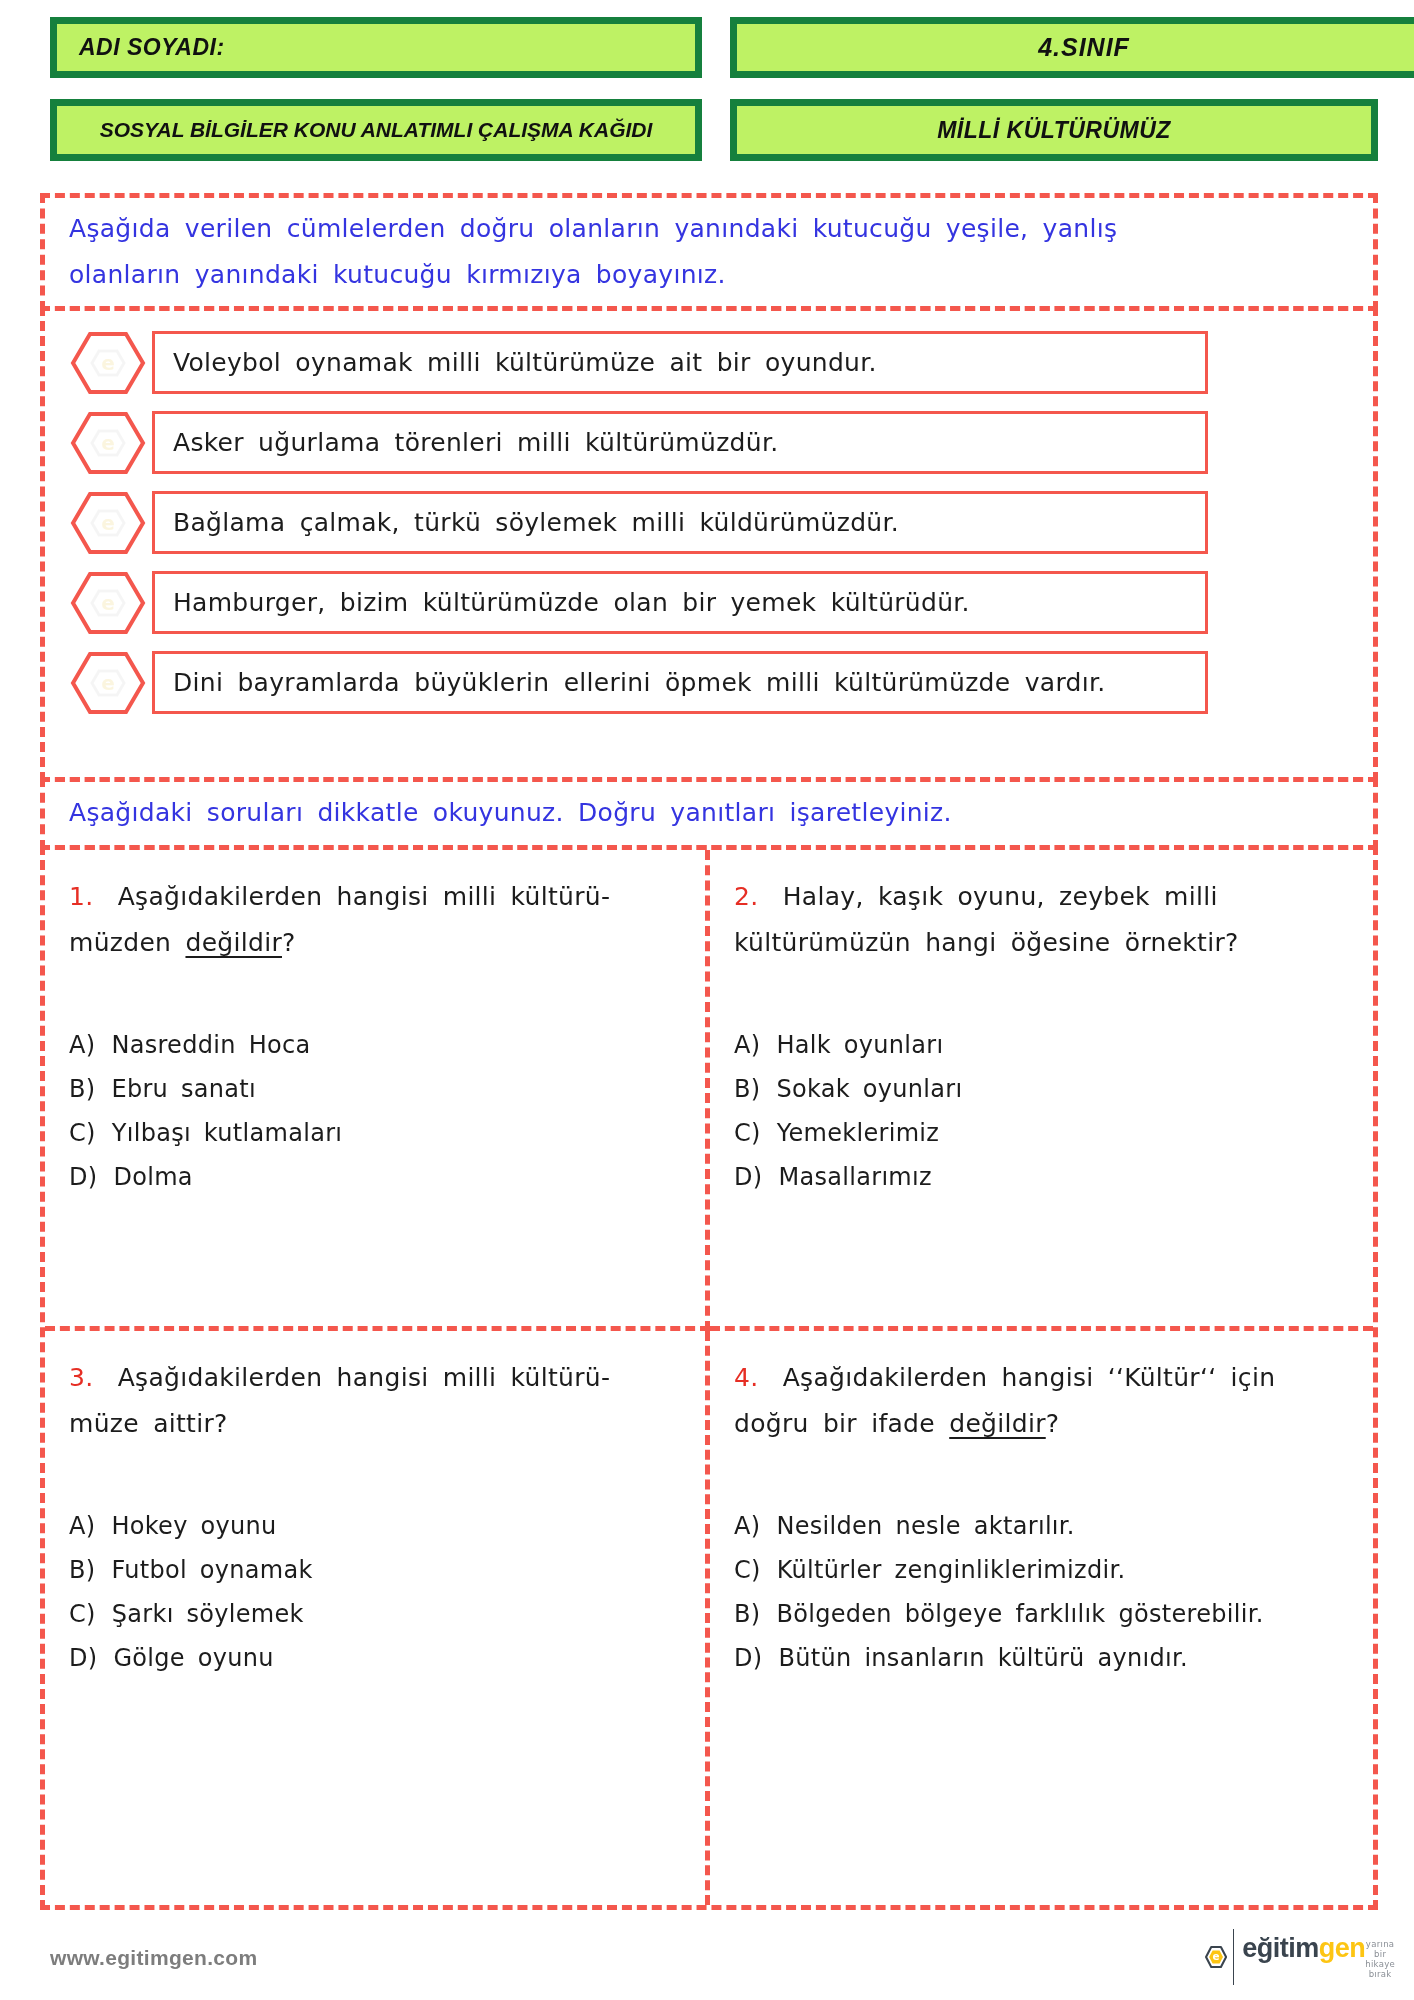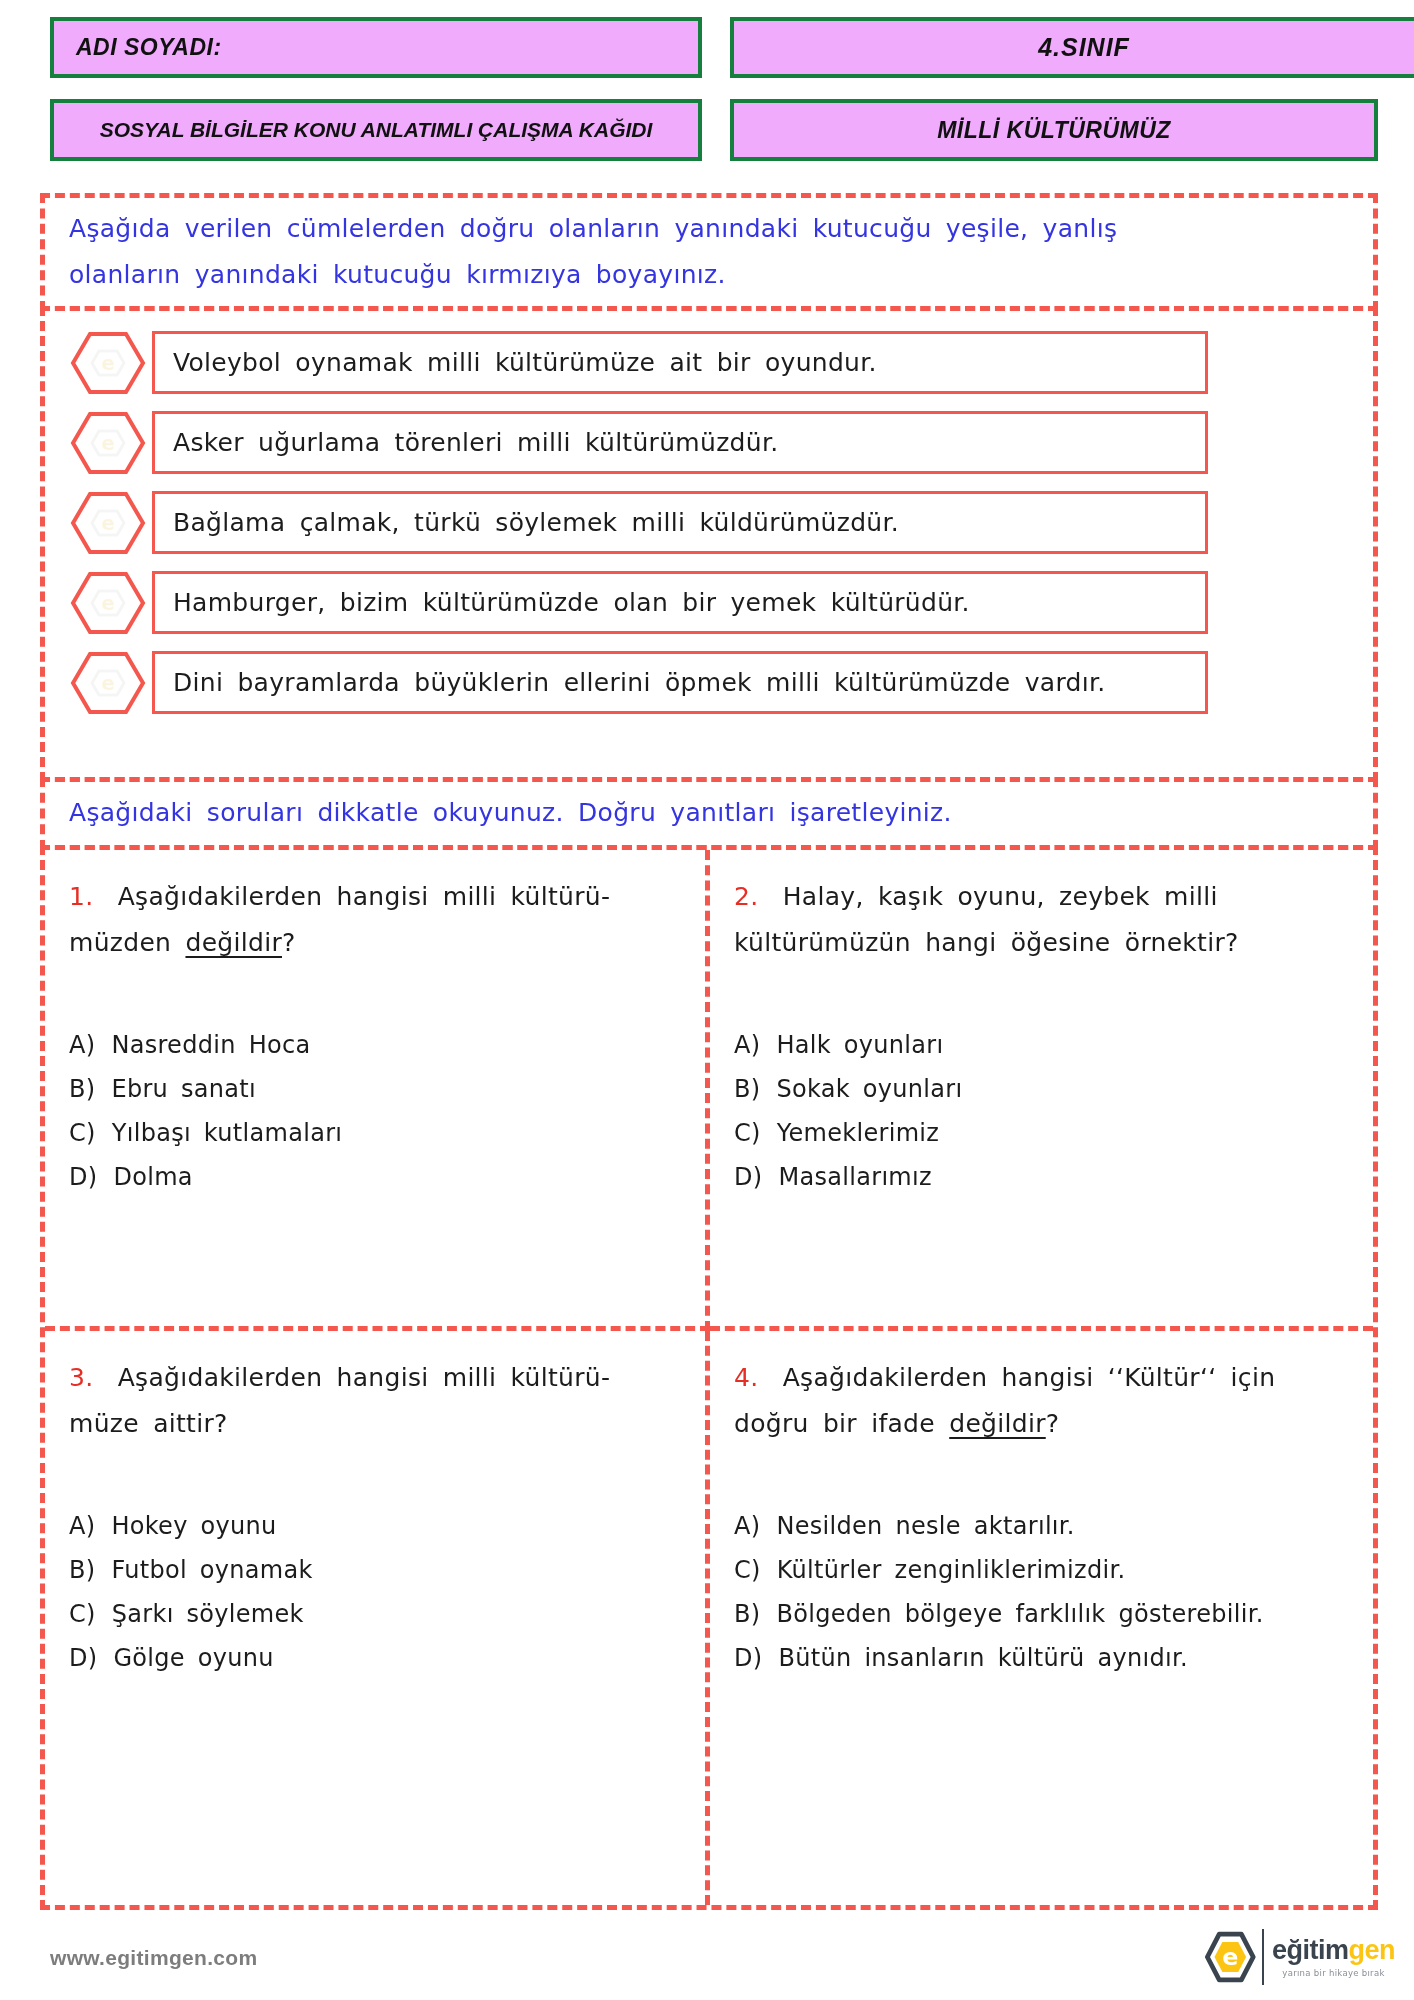"ADI SOYADI:" .hbox { background: #f0abfc -> #bef264; border: 4px solid #15803d -> 7px solid #15803d }
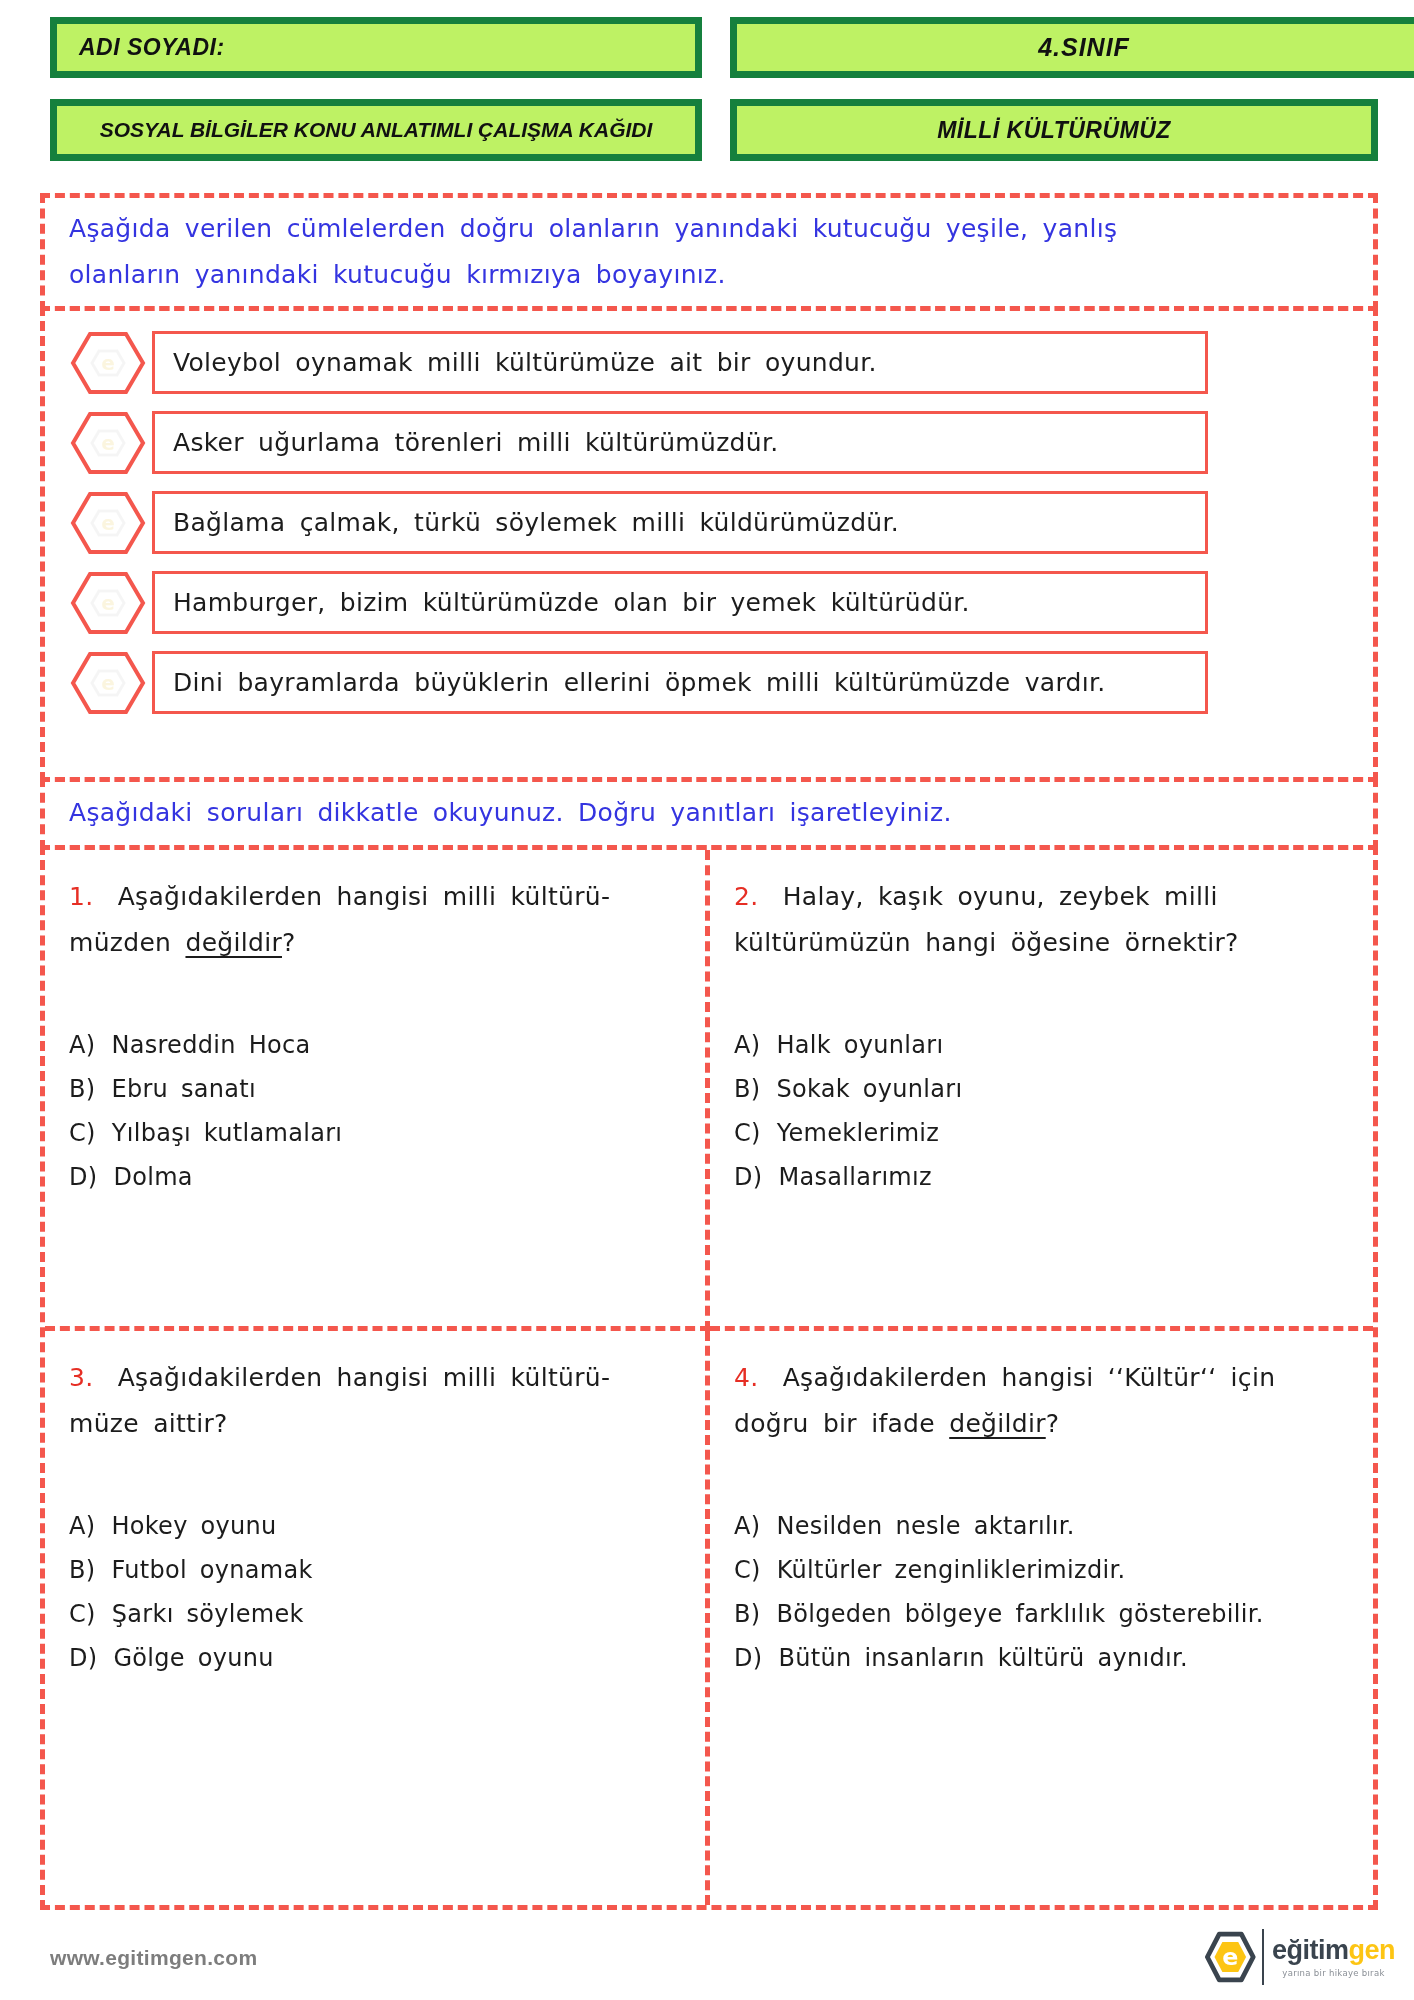"eğitimgen" .logo-word { flex-direction: column -> row }
